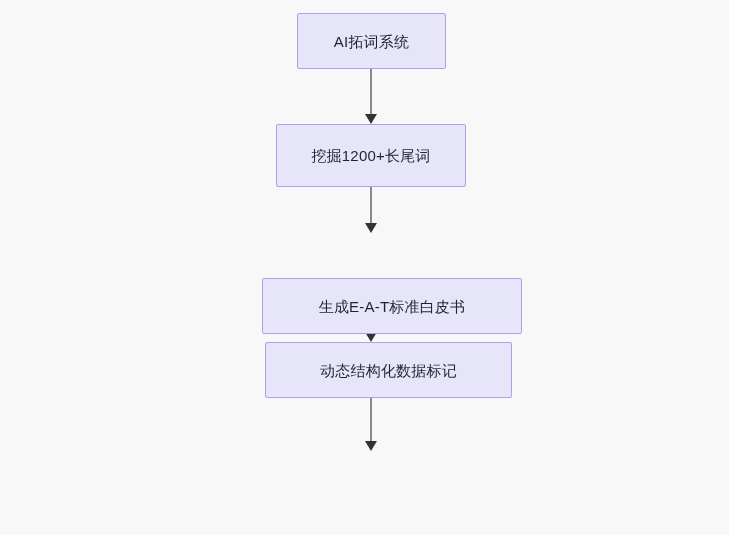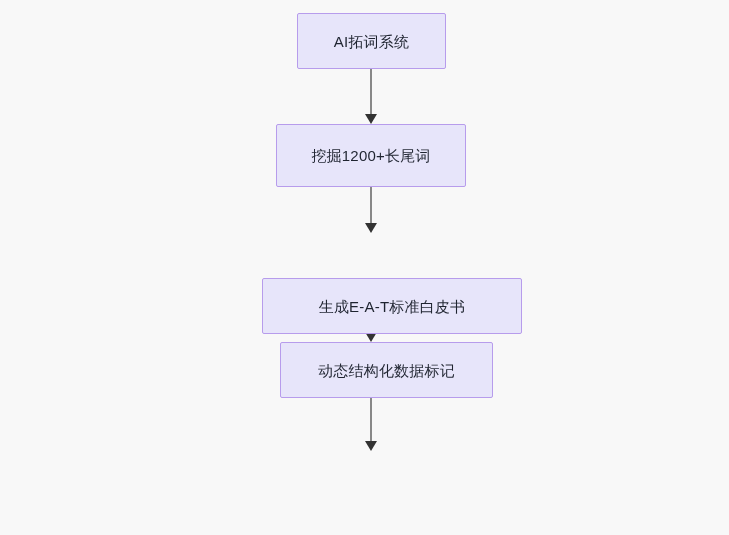"动态结构化数据标记" div.node { left: 280px -> 265px; width: 213px -> 247px }
